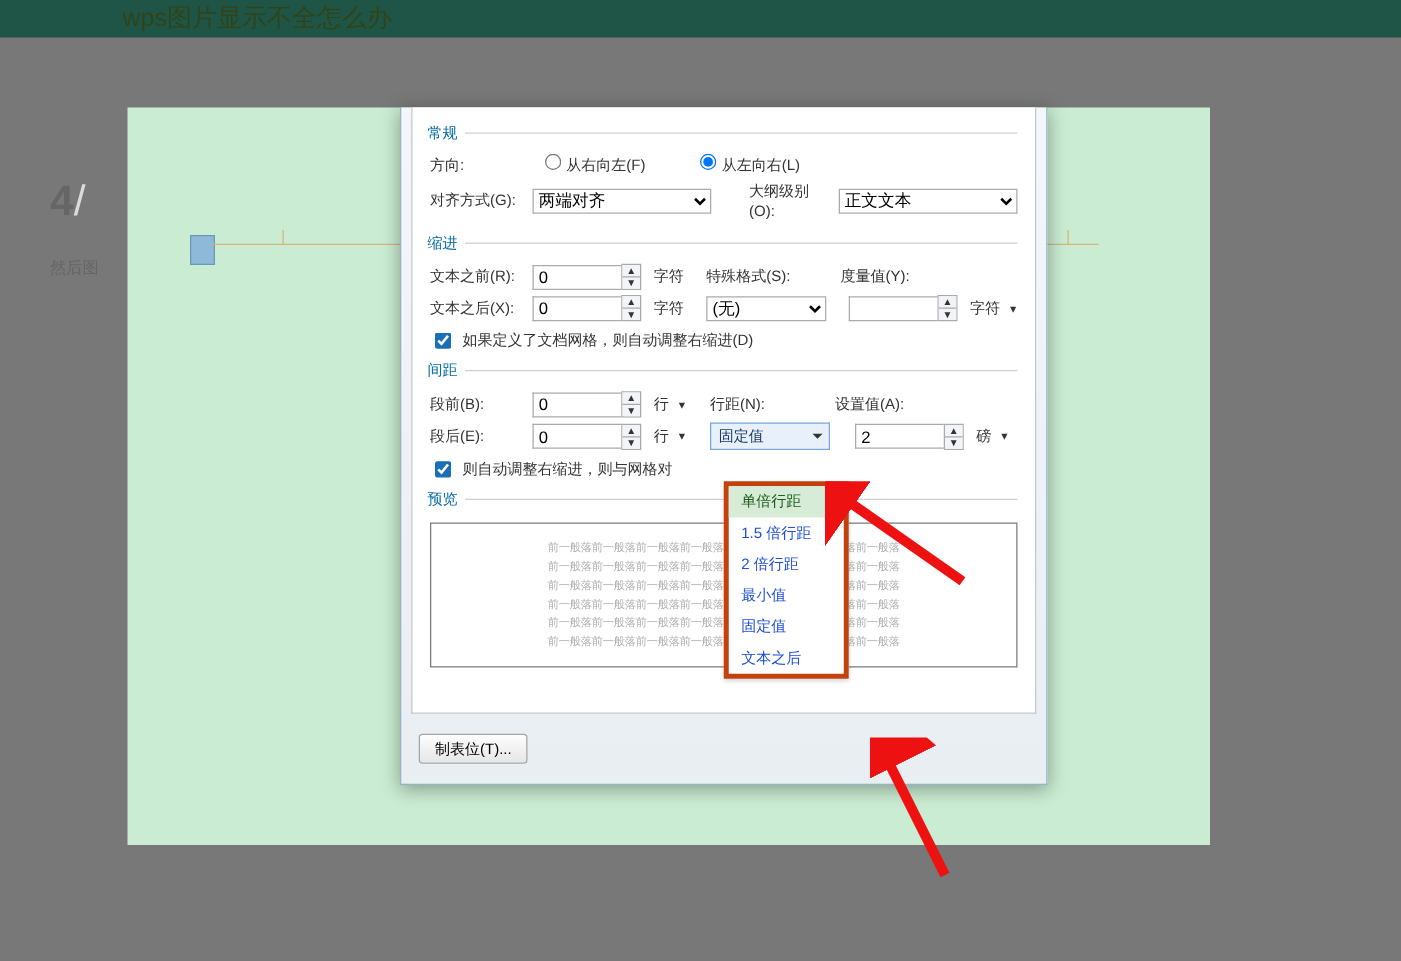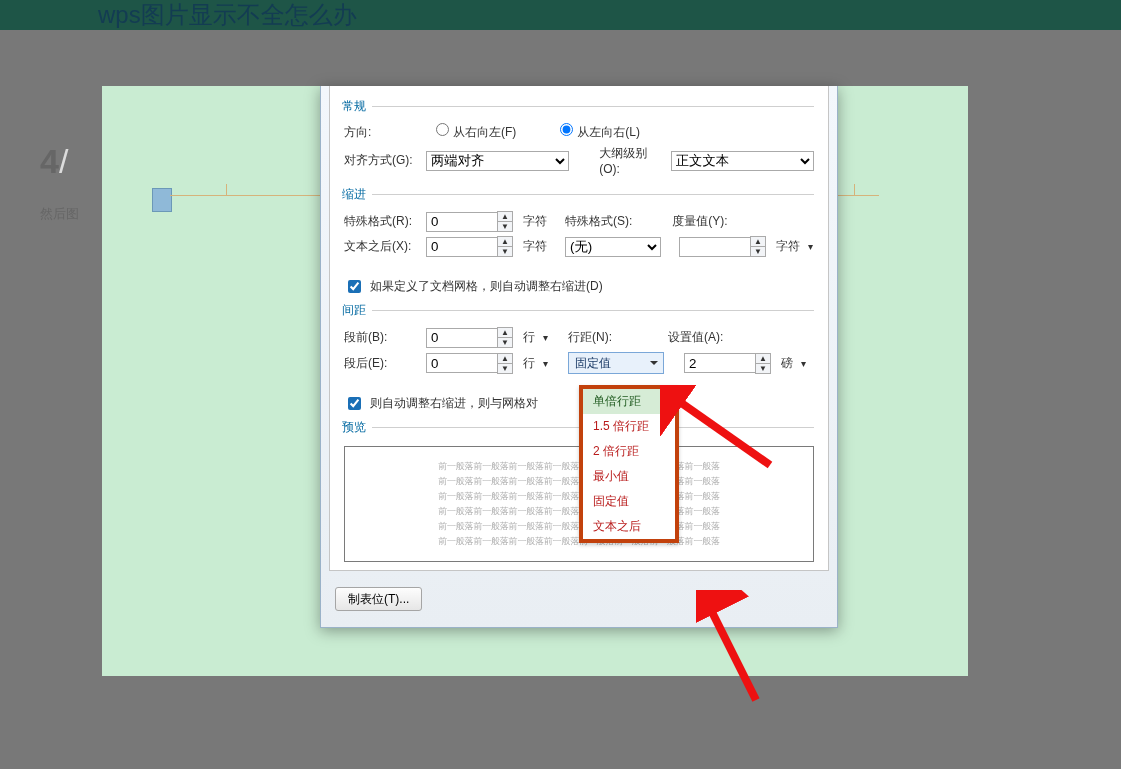"wps图片显示不全怎么办" .top-title { color: #0369a1 -> #4d7c0f; font-size: 24px -> 20px }
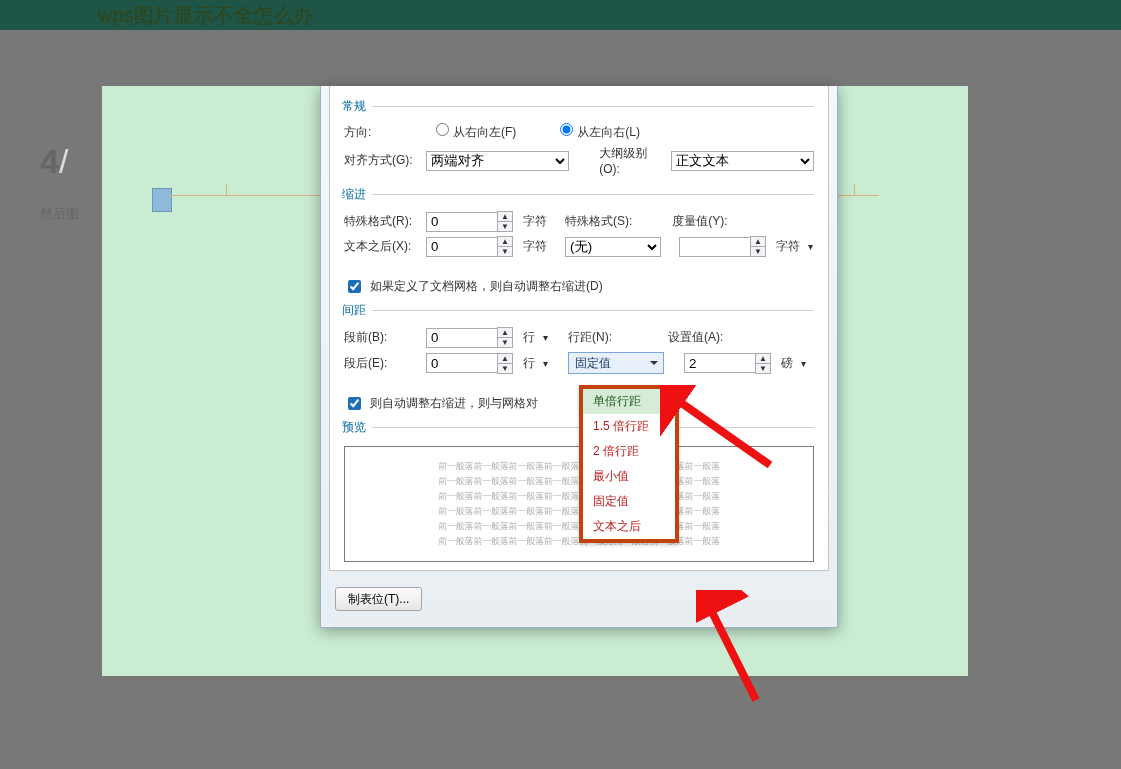"特殊格式(R):" span.lbl { text: 特殊格式 -> 文本之前 }
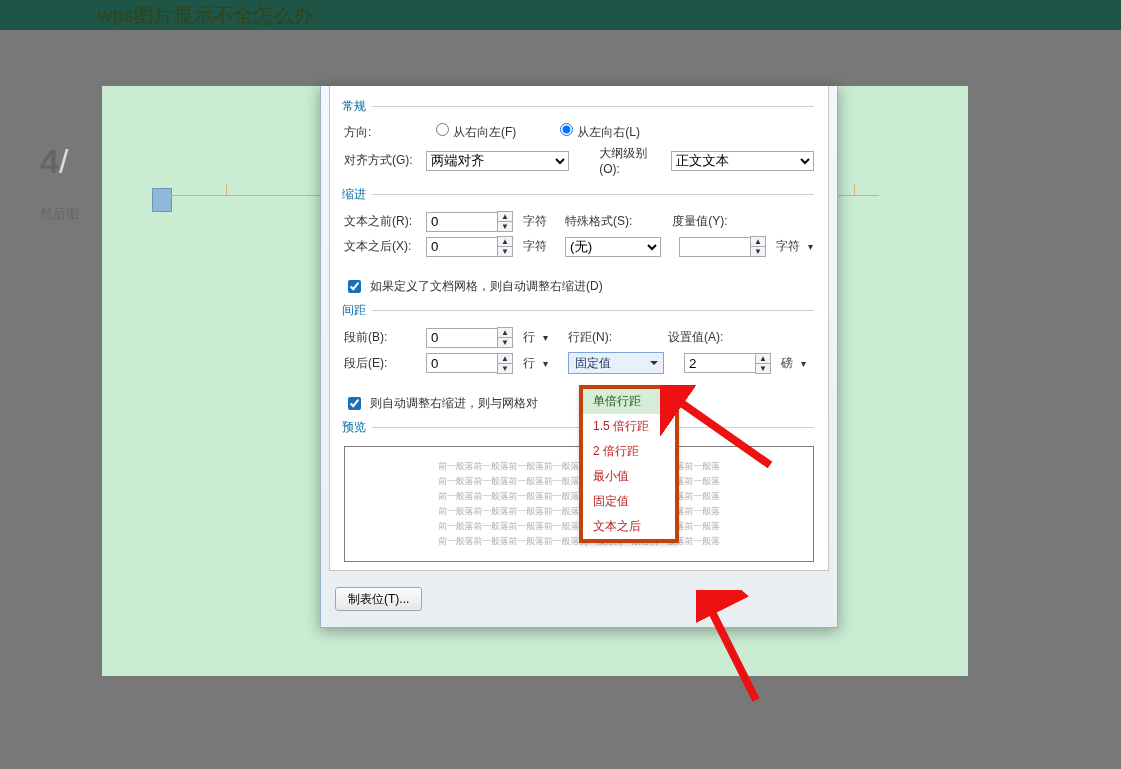"如果定义了文档网格，则自动调整右缩进(D)" .chk { margin-top: 20px -> 6px }
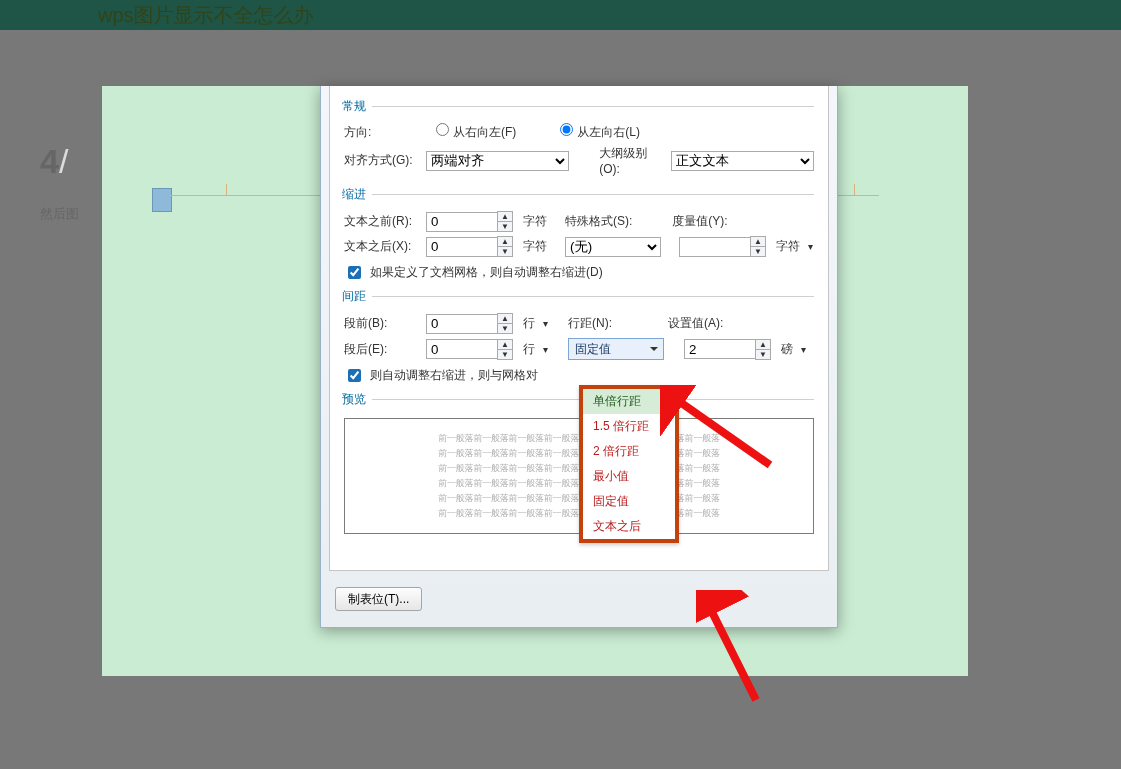"1.5 倍行距" .dropdown .opt { color: #b91c1c -> #1d4ed8 }
